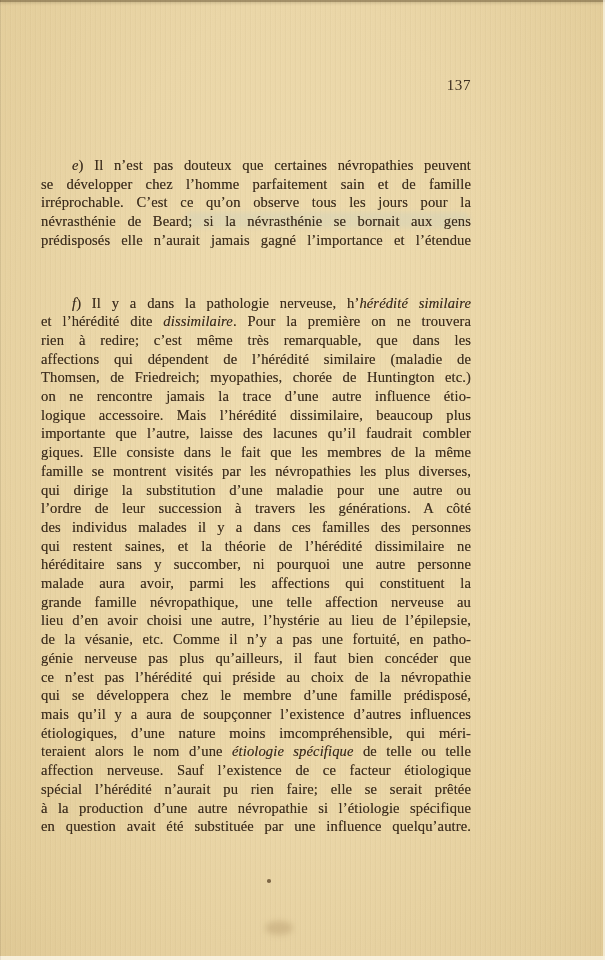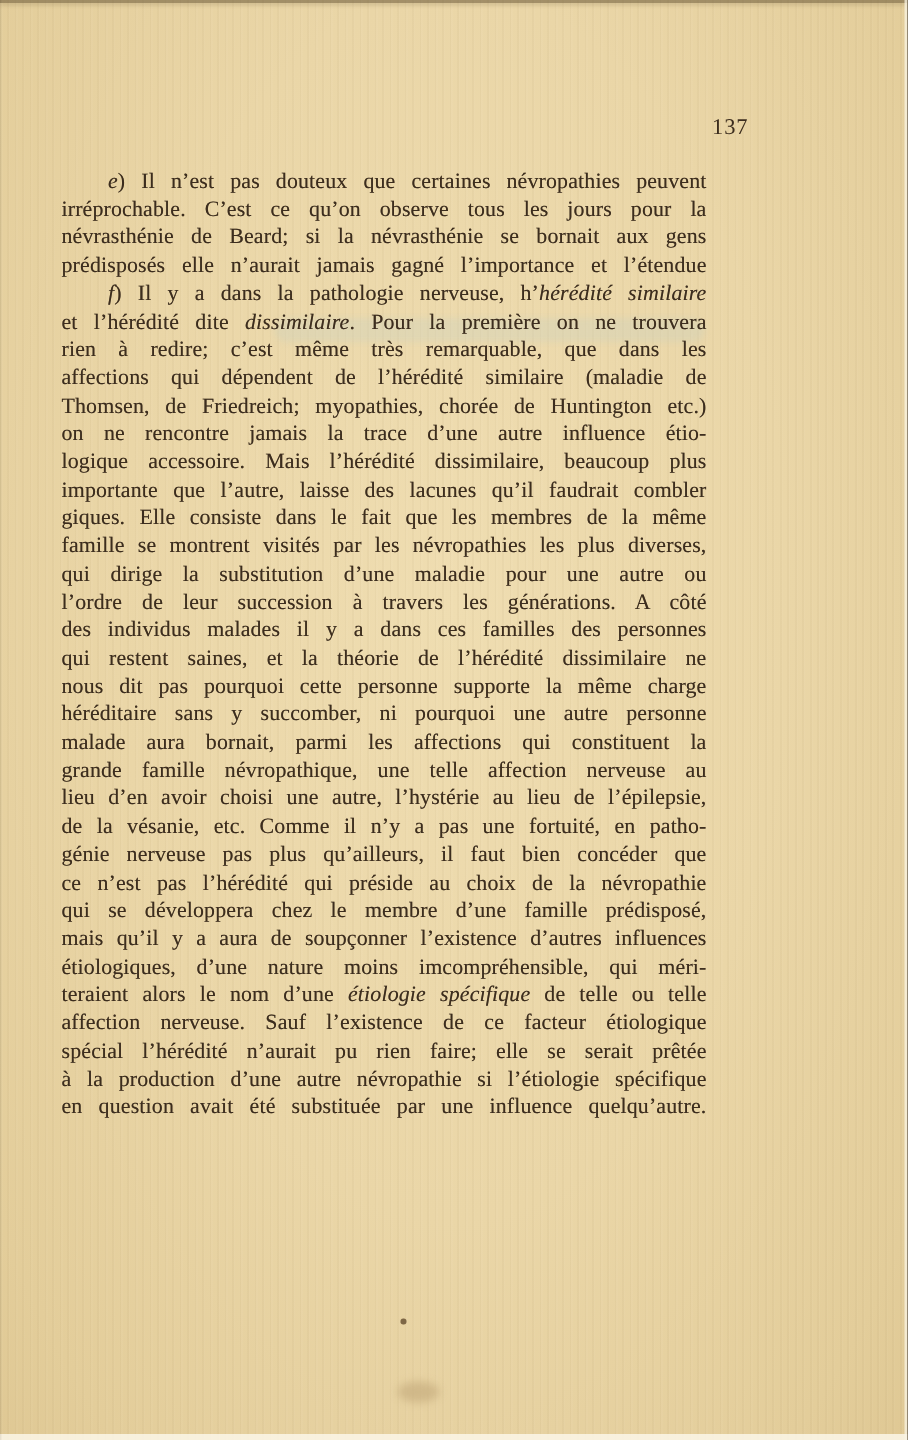"137" .pagenum { margin-left: 28px -> none }
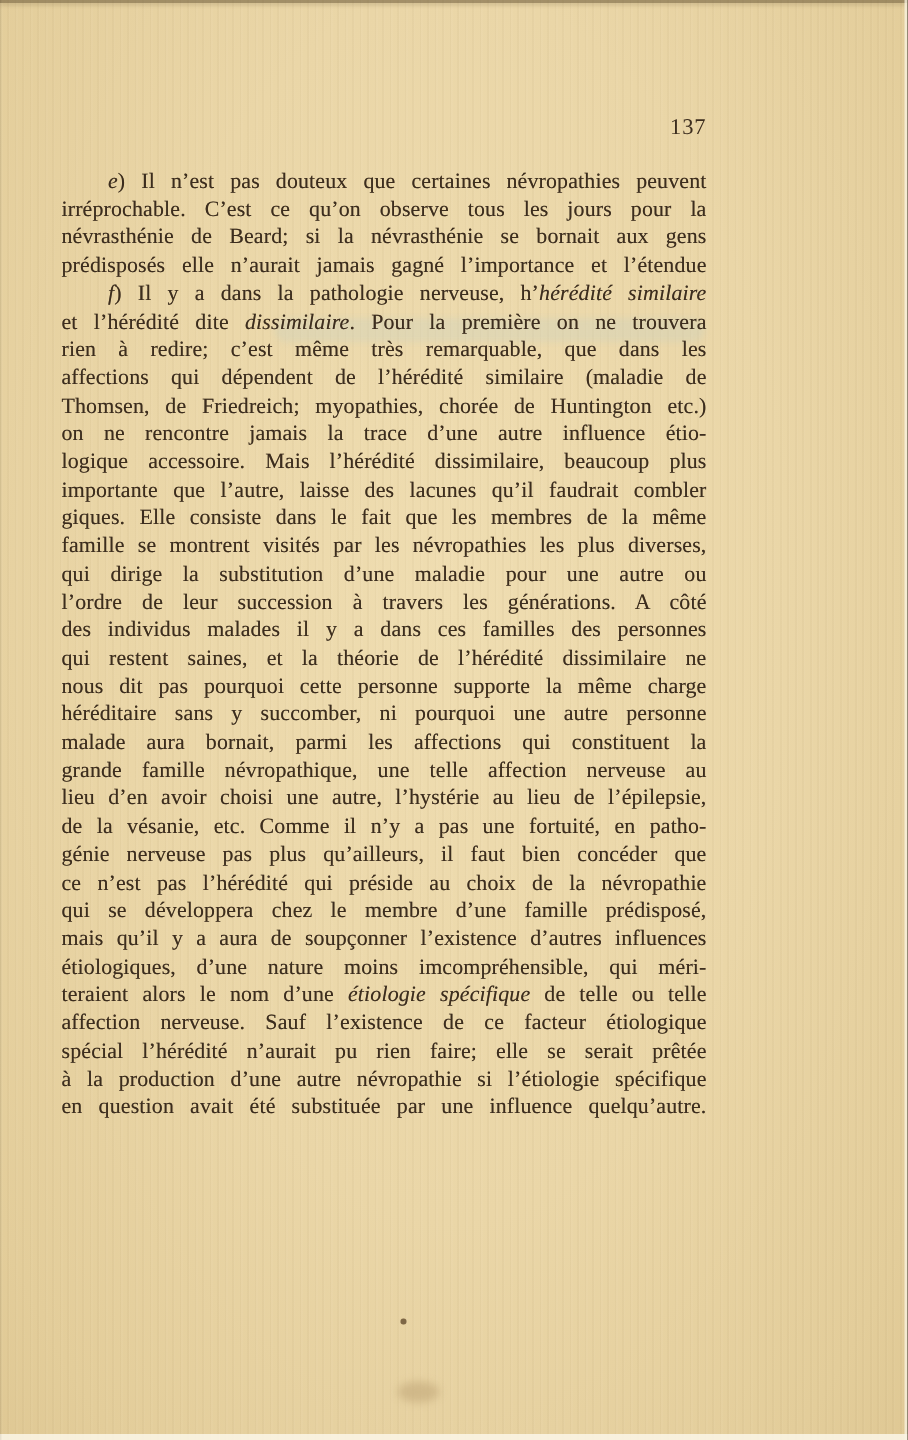"e) Il n’est pas douteux" .line.indent { margin-top: none -> 44px }
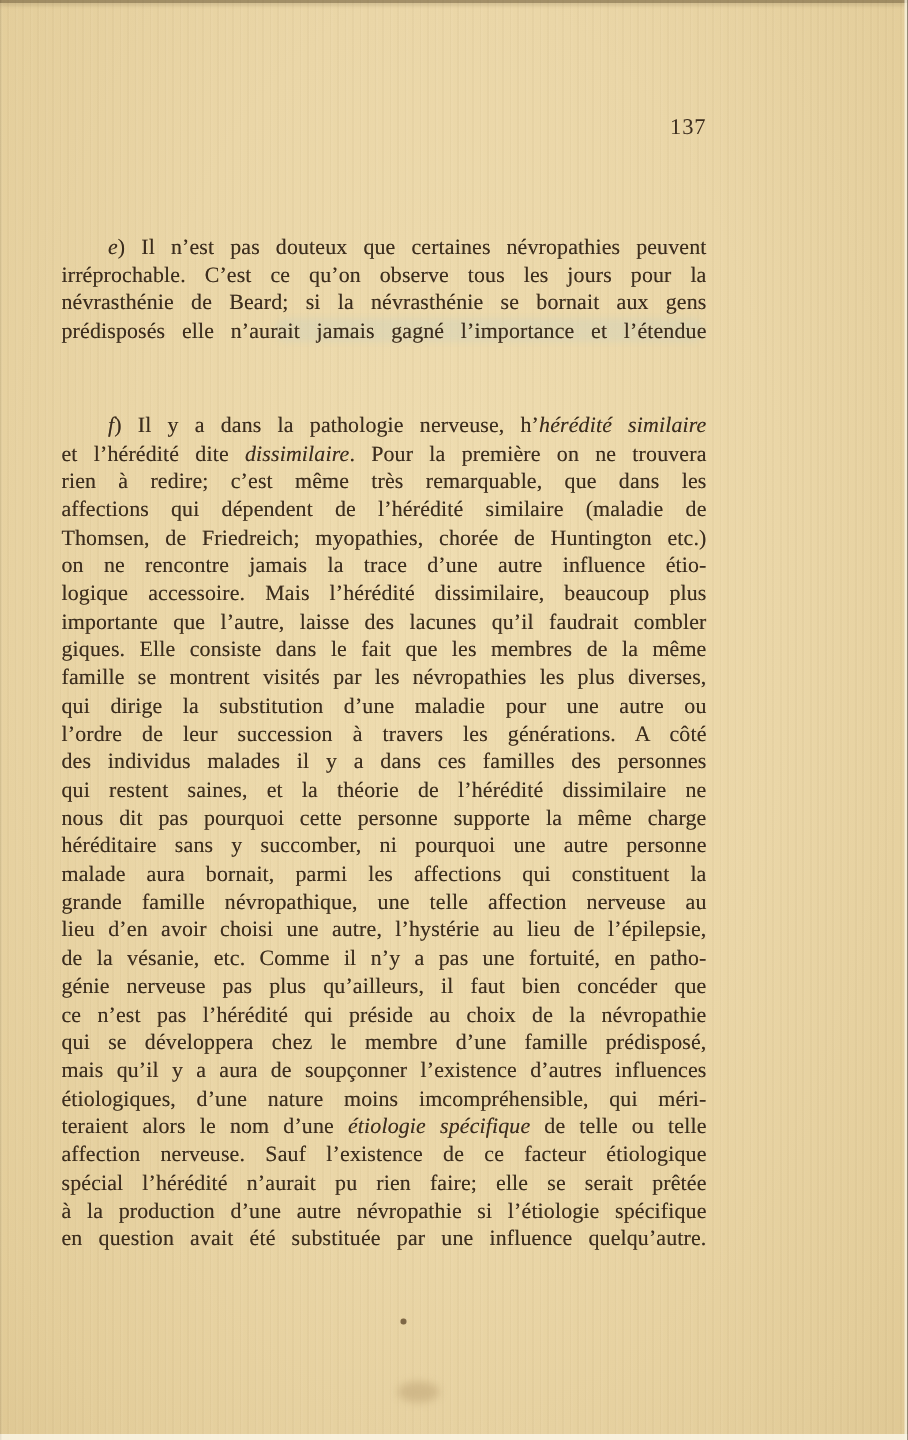"se développer chez l’homme parfaitement" div.line { html: none -> <div><span>se développer chez l’homme parfaitement sain et de famille</span></div> }
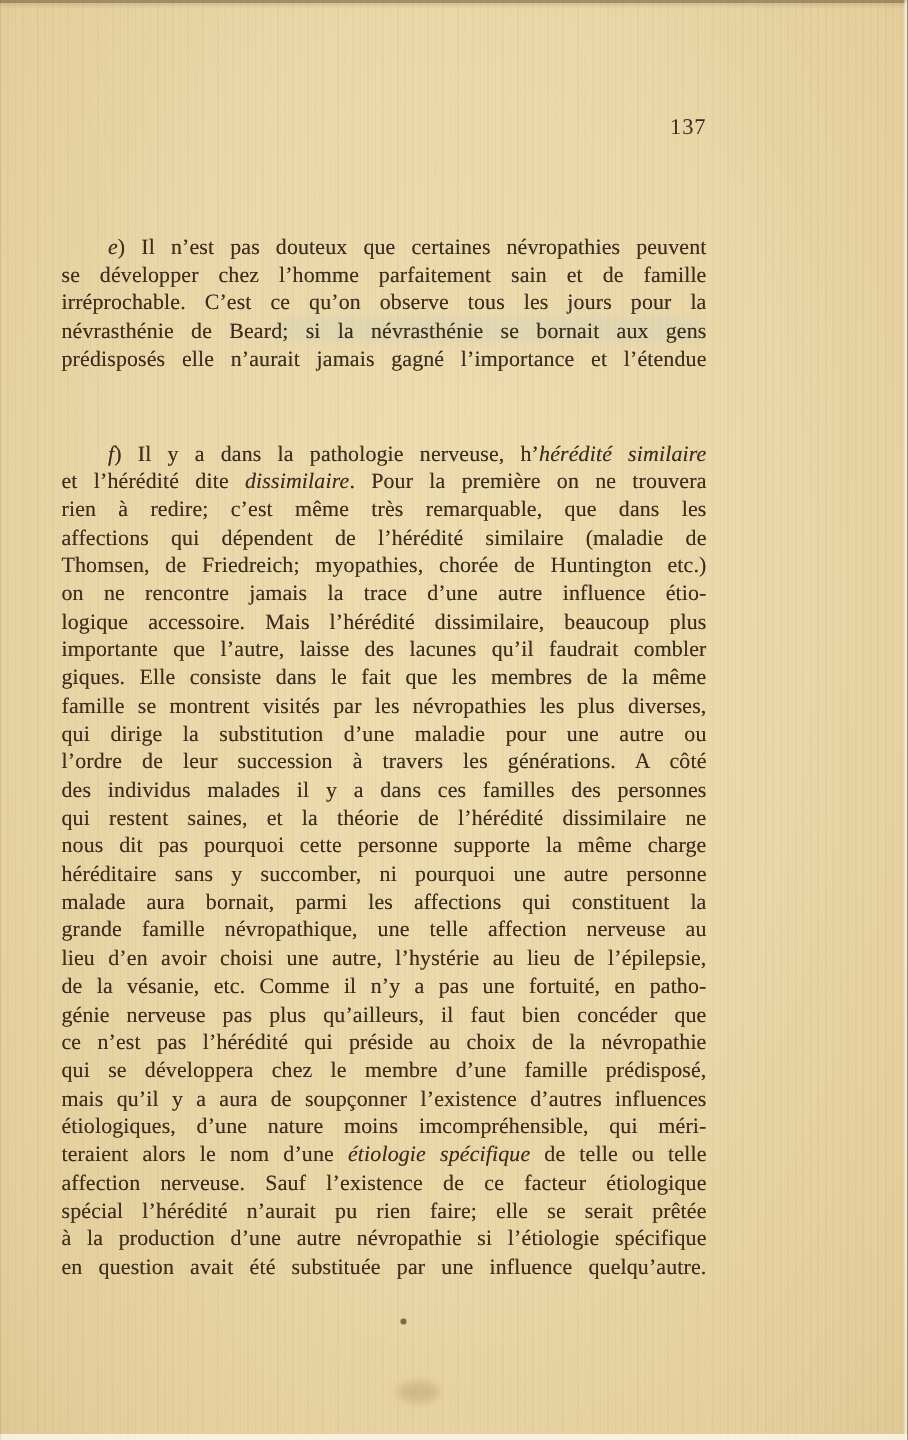"nous dit pas pourquoi cette" div.line { html: <div><span>nous dit pas pourquoi cette personne supporte la même charge</span></div> -> none }
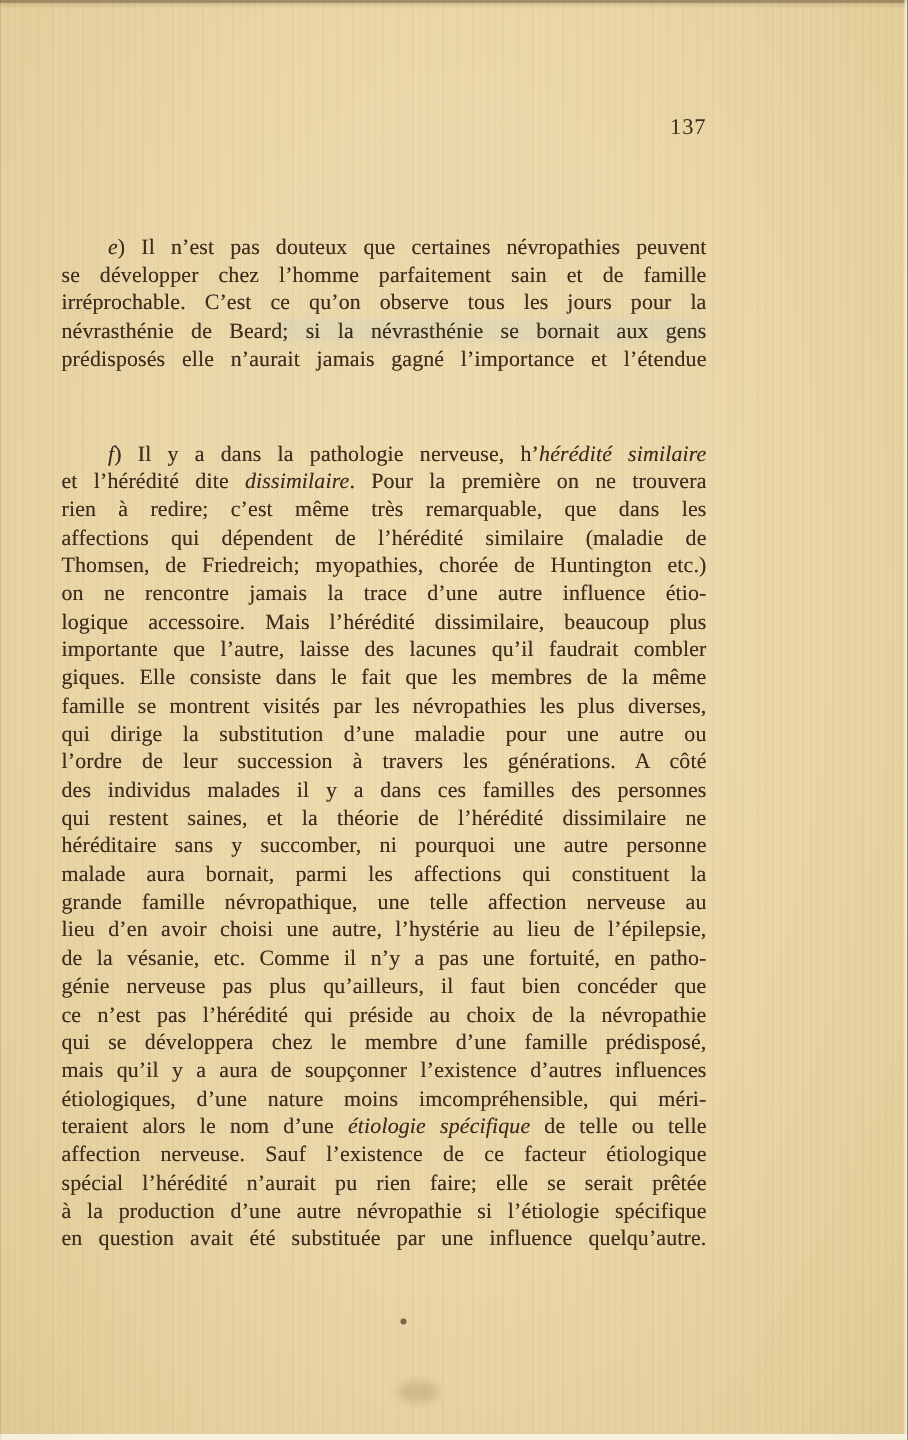"malade aura bornait, parmi les" span { text: bornait -> avoir }
